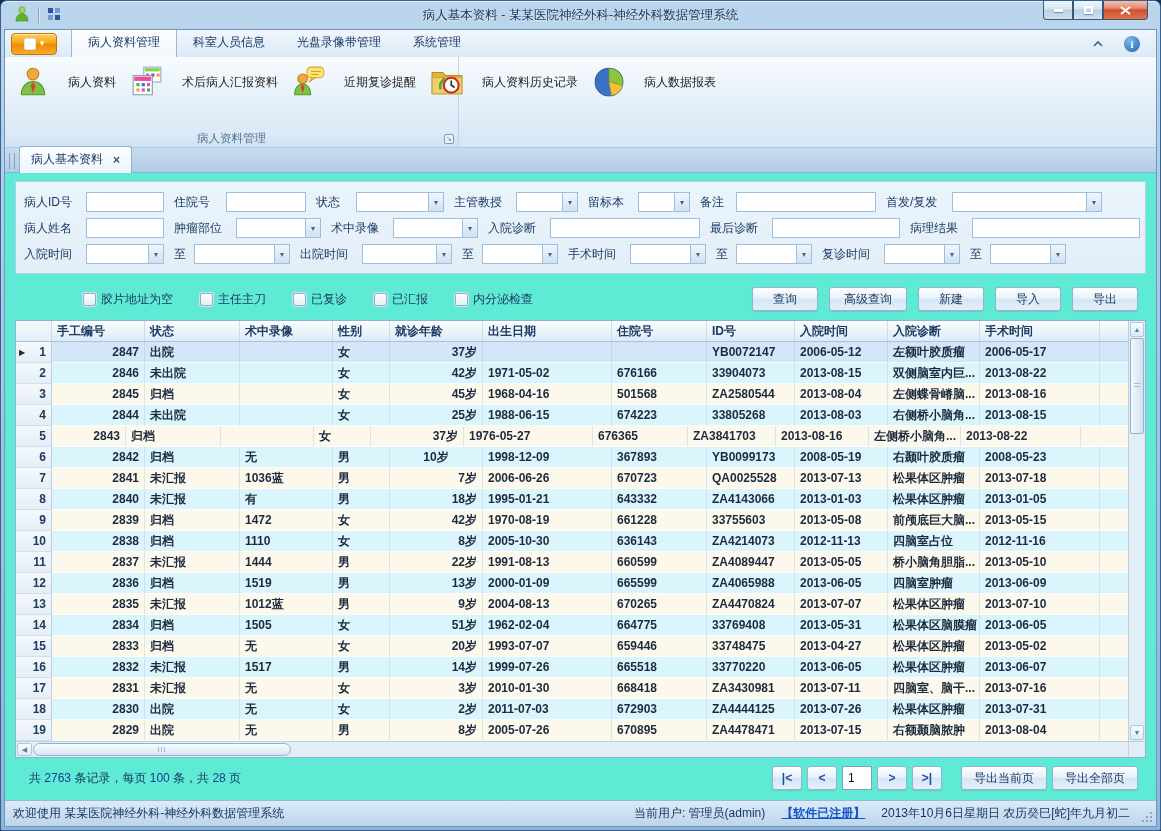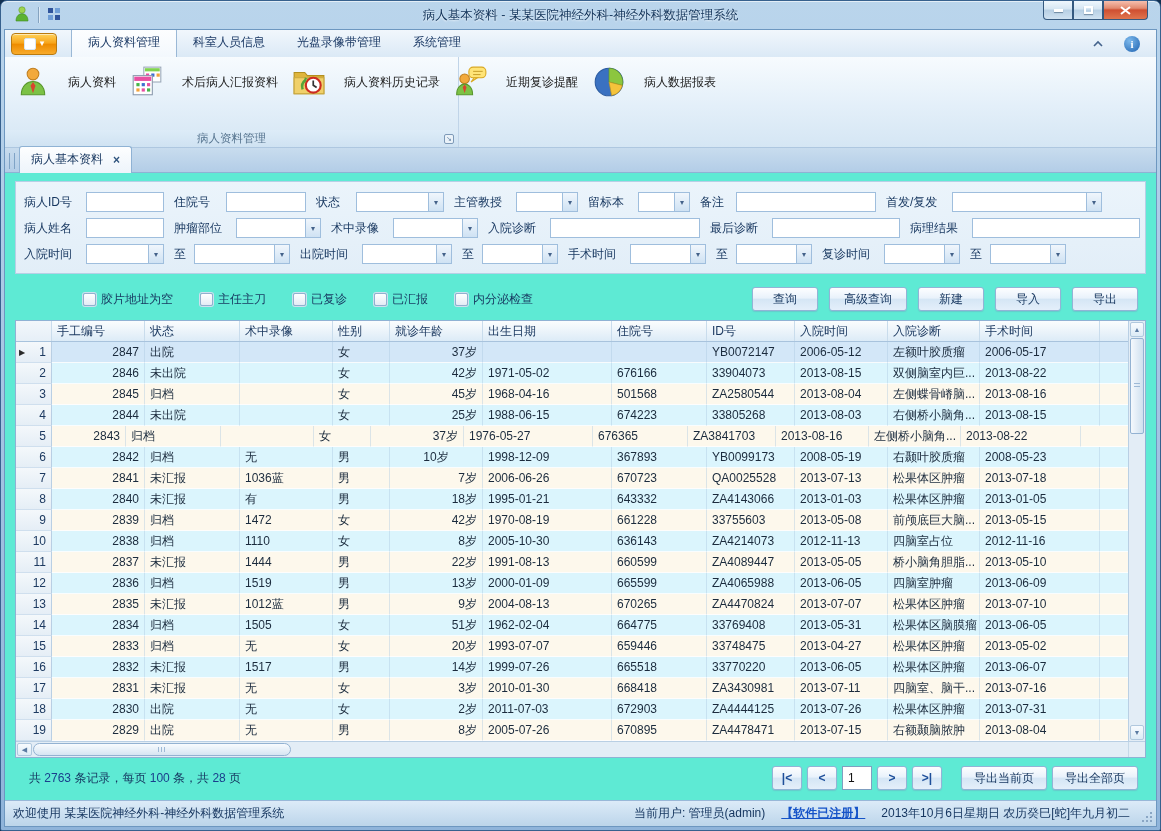"病人资料历史记录" div.rbtn { order: before "近期复诊提醒" -> after "近期复诊提醒" }
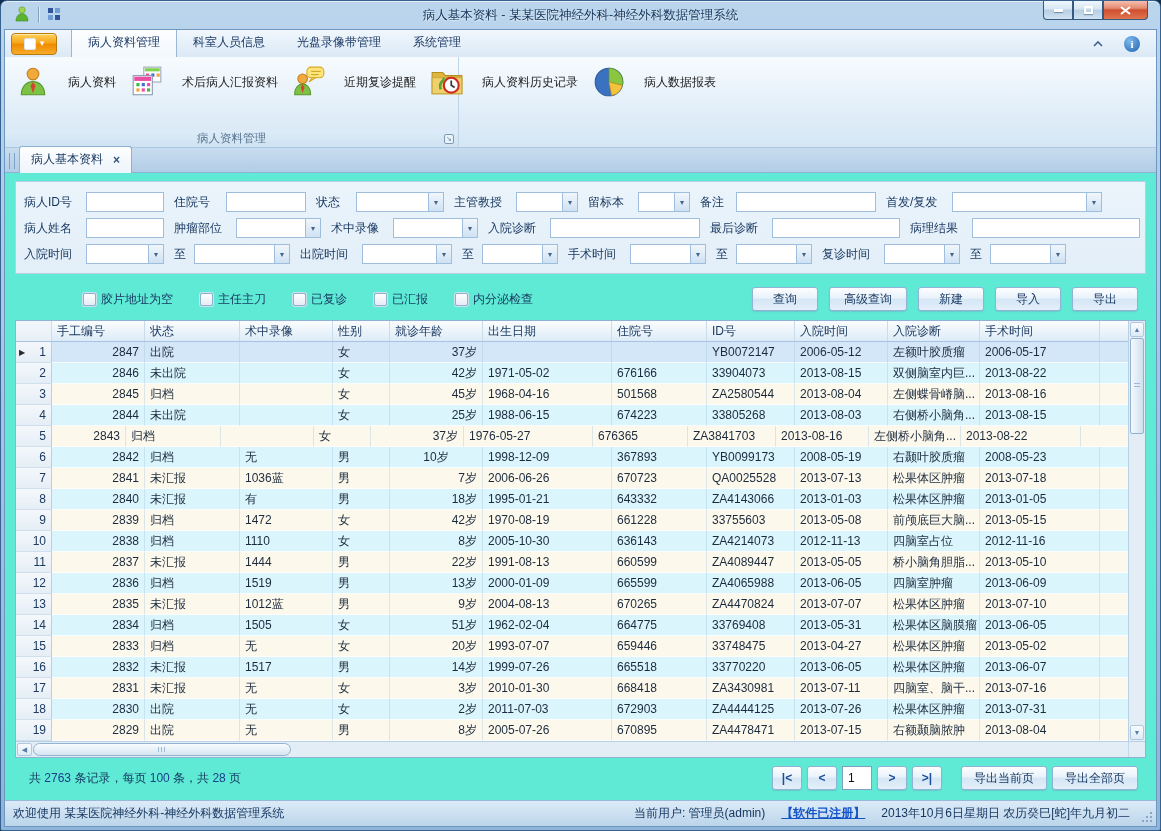"手工编号" .gridmain { font-weight: none -> bold }
